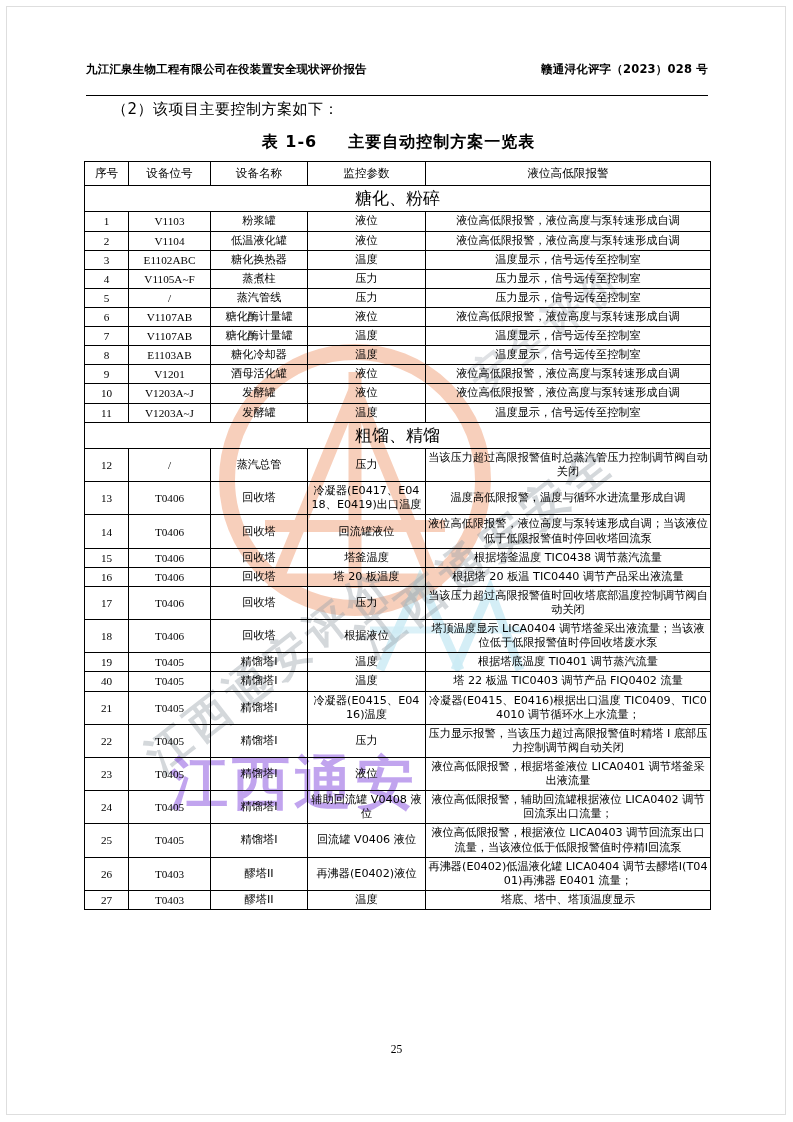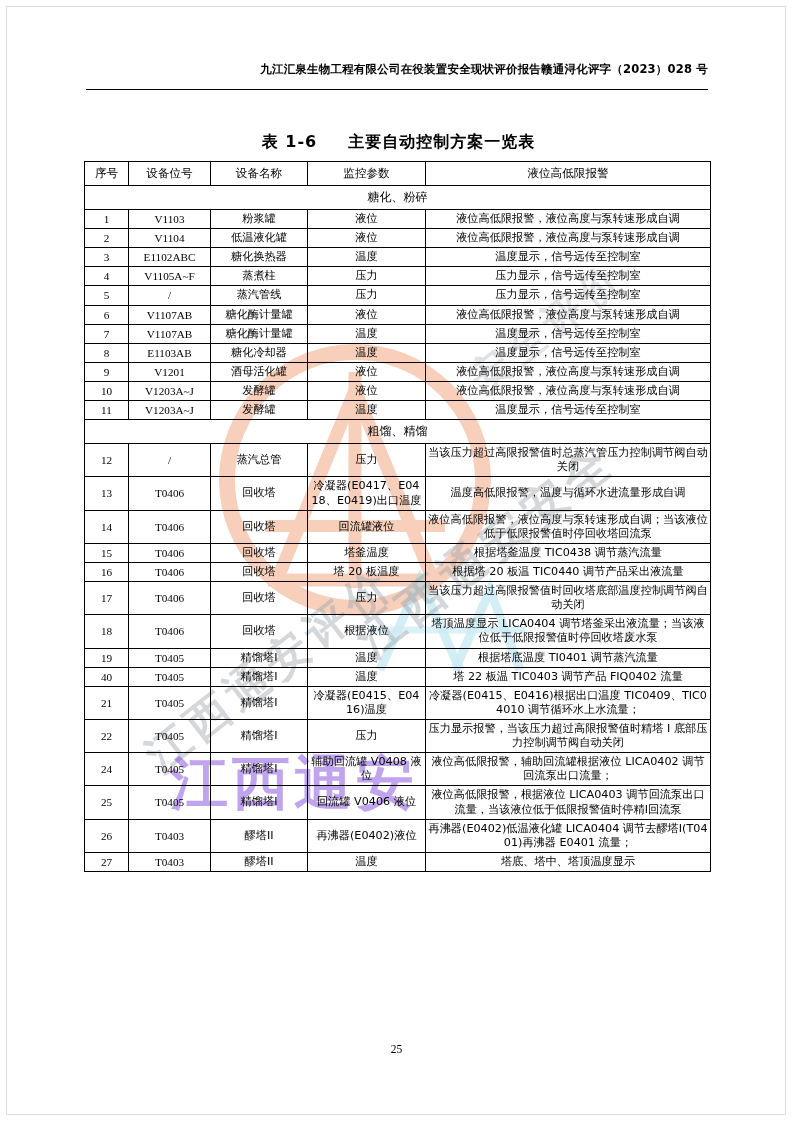"九江汇泉生物工程有限公司在役装置安全现状评价报告" .doc-header { justify-content: flex-end -> space-between; padding-bottom: 12px -> 18px }
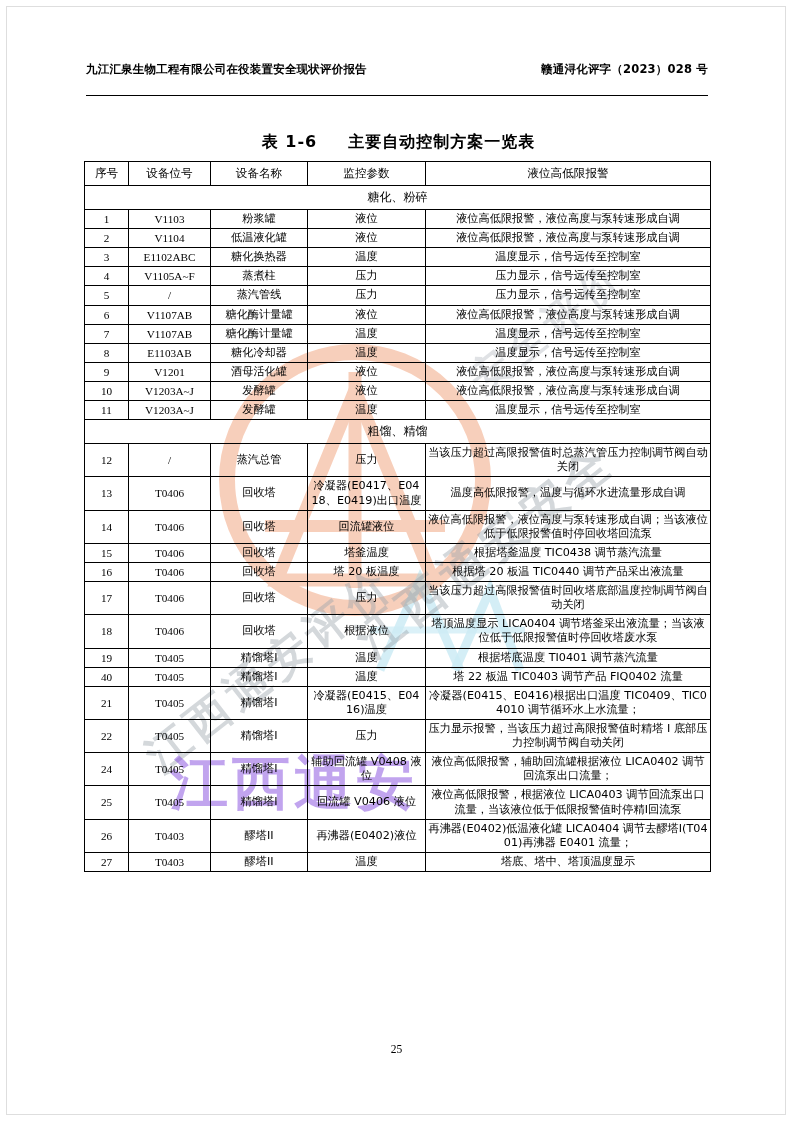"（2）该项目主要控制方案如下：" div.intro { html: none -> <div>（2）该项目主要控制方案如下：</div> }
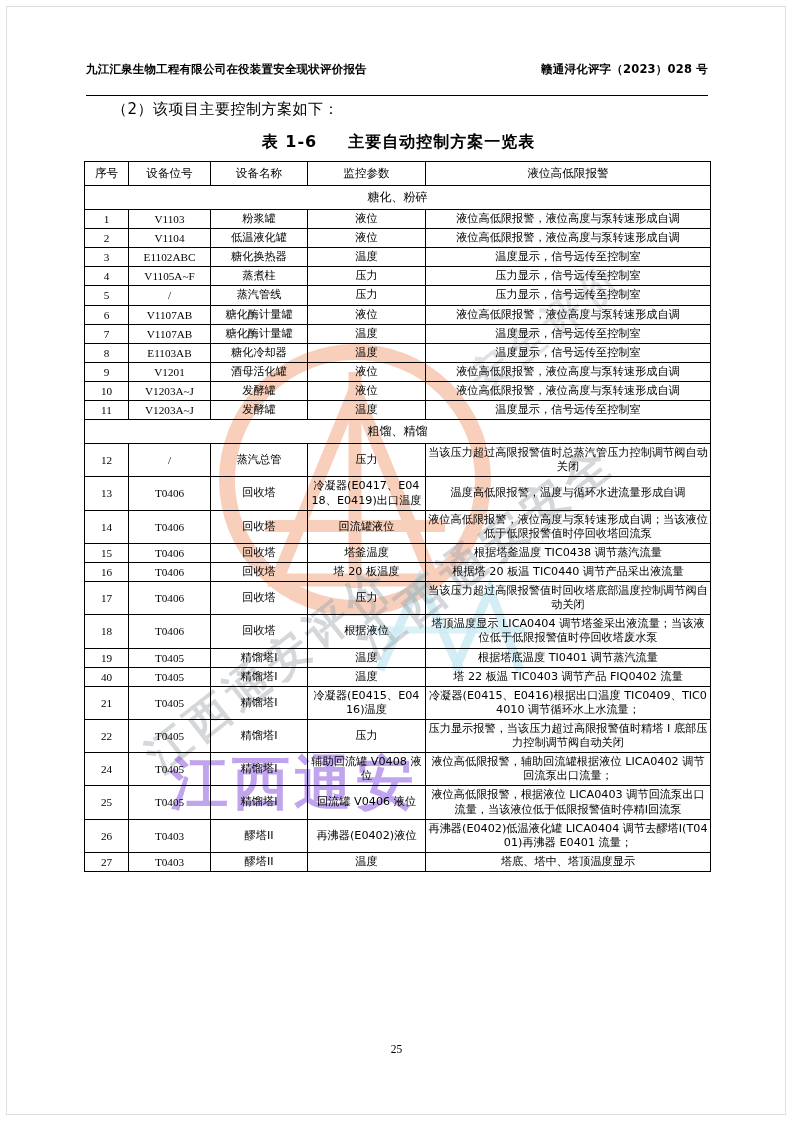"糖化、粉碎" tr.sec td { font-size: 12px -> 17px }
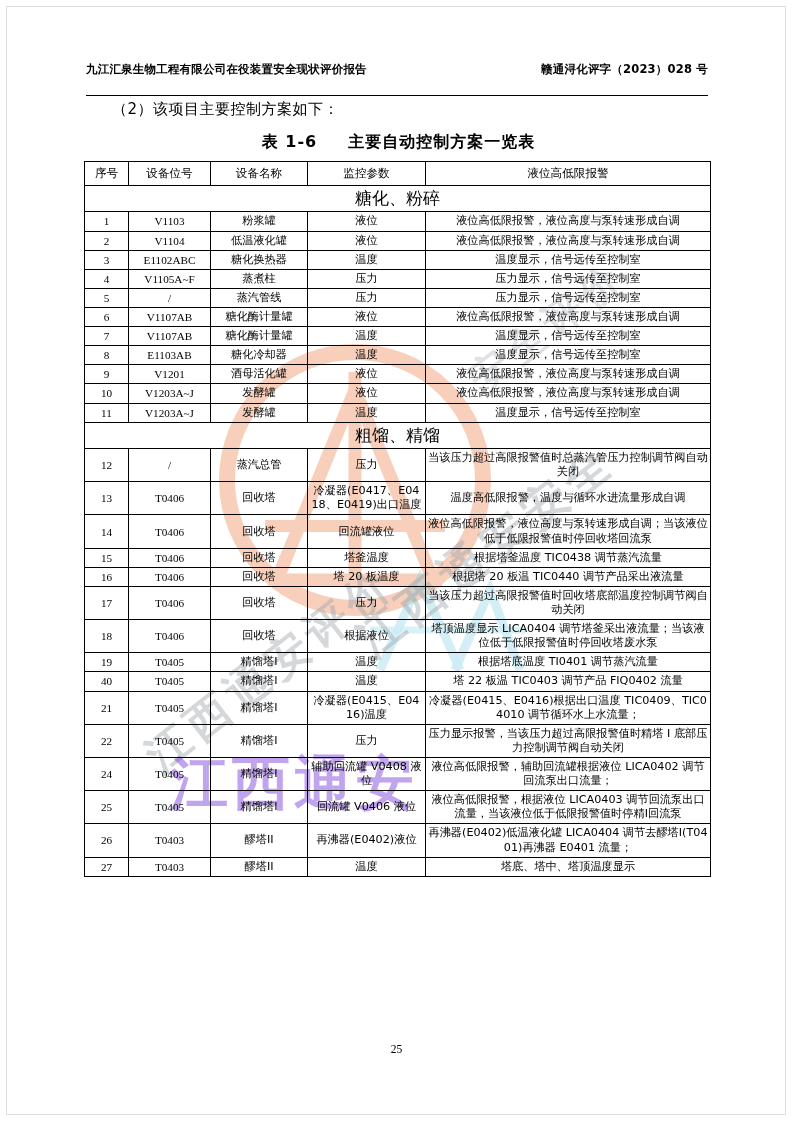"23" tr { html: none -> <tr> <td>23</td> <td>T0405</td> <td>精馏塔I</td> <td>液位</td> <td>液位高低限报警，根据塔釜液位 LICA0401 调节塔釜采出液流量</td> </tr> }
